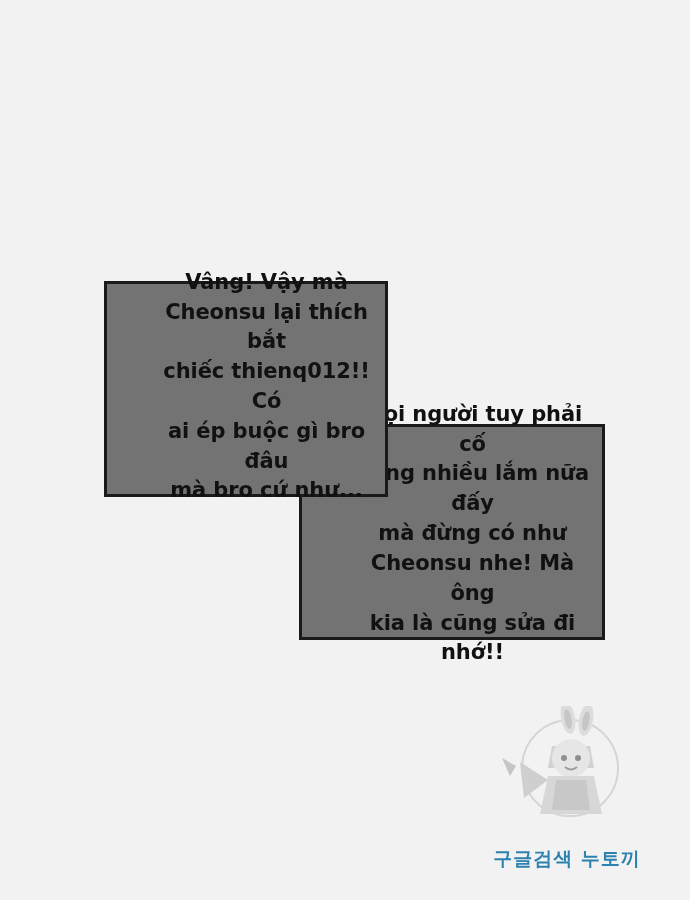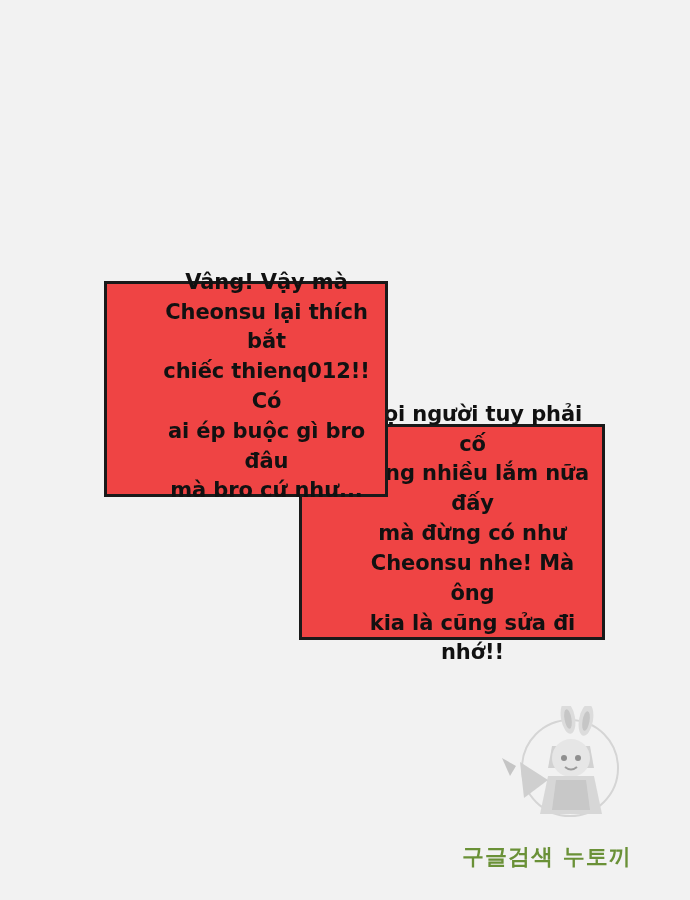"Vâng! Vậy mà" .bubble { background: #ef4444 -> #737373 }
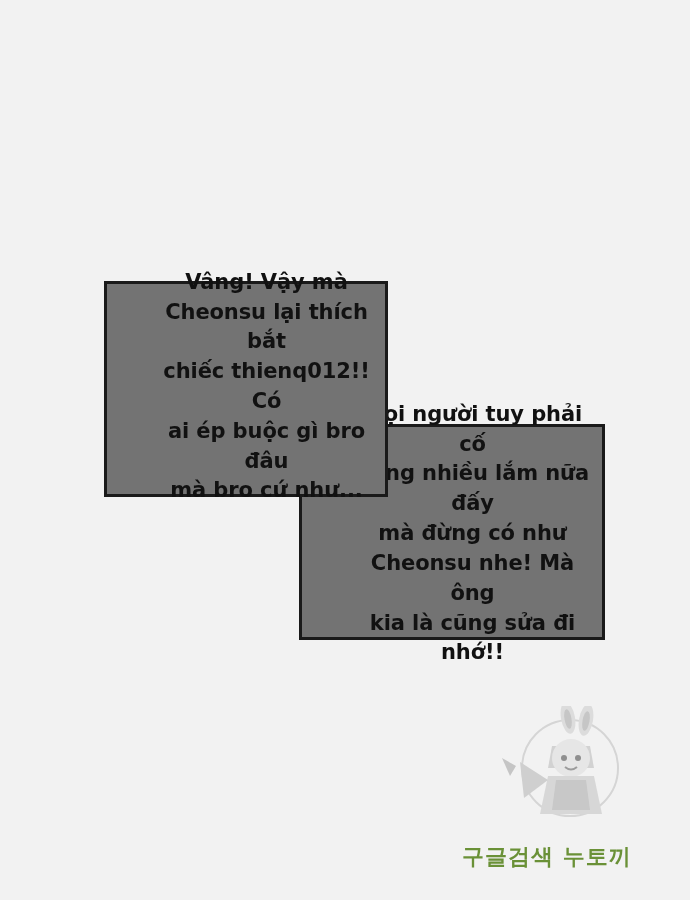"구글검색 누토끼" #watermark .wm-main { color: #4d7c0f -> #0369a1; font-size: 22px -> 19px; text-align: left -> center }
